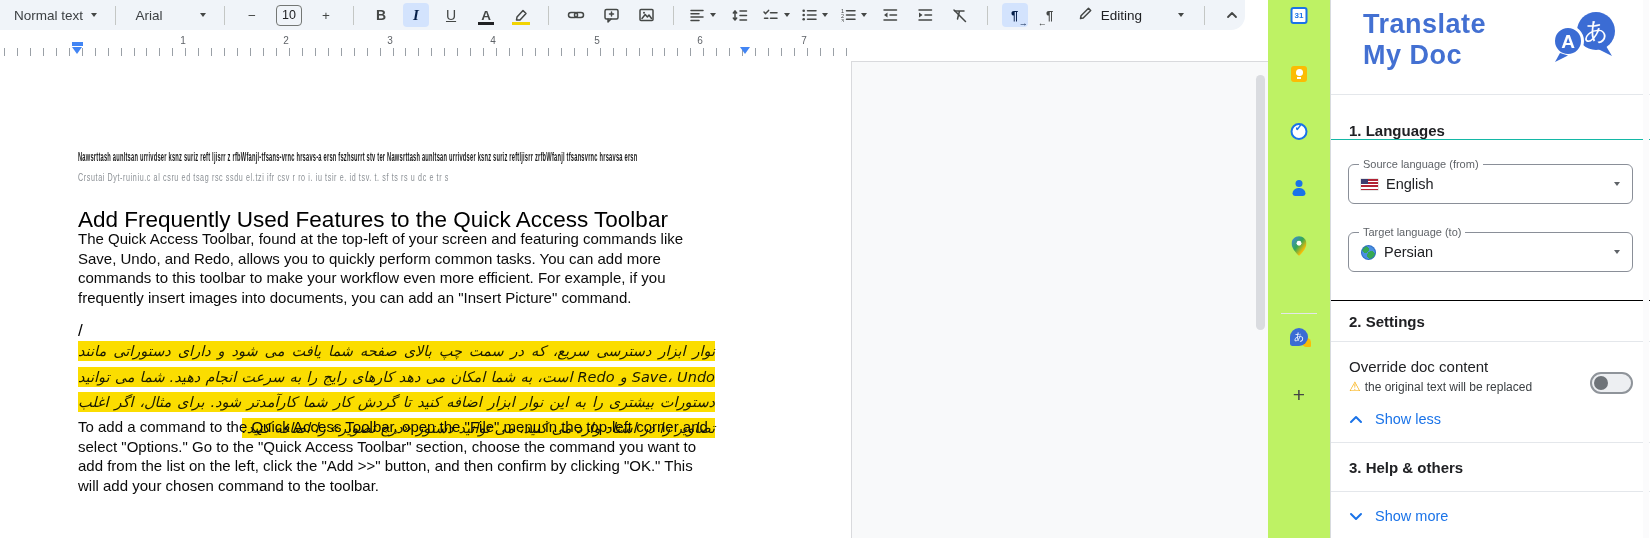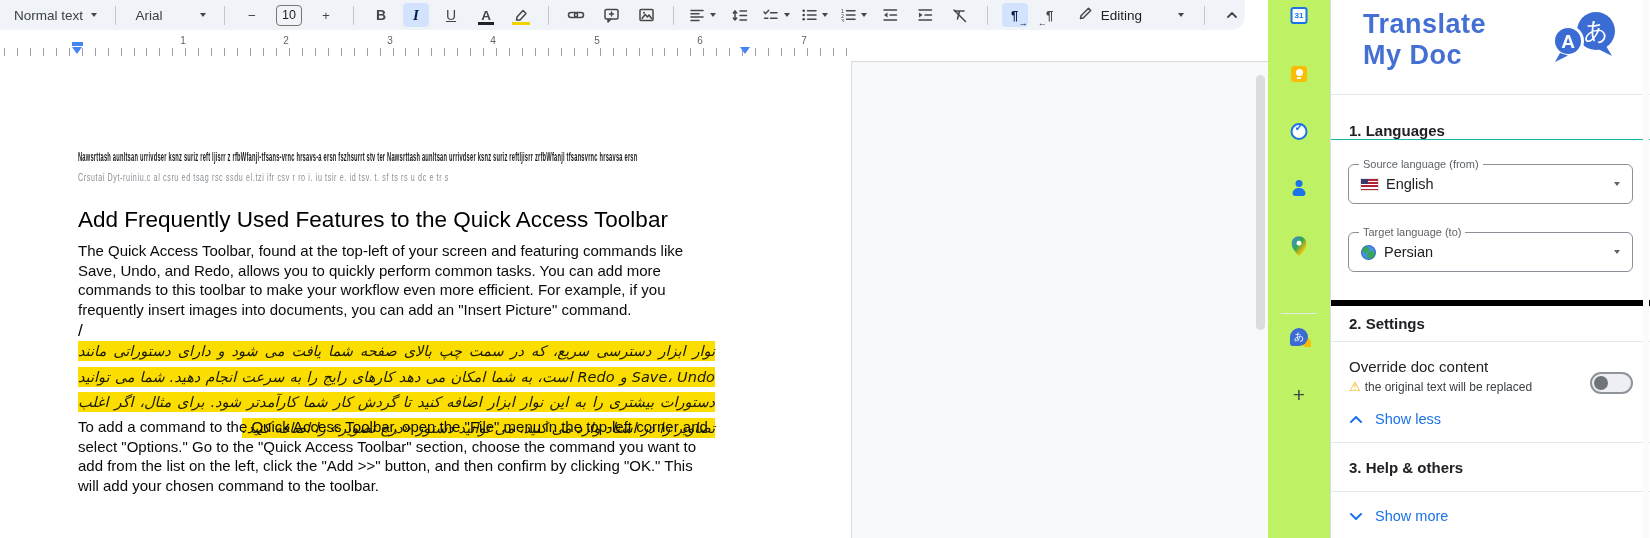"The Quick Access Toolbar, found" .doc-p1 { top: 180px -> 168px }
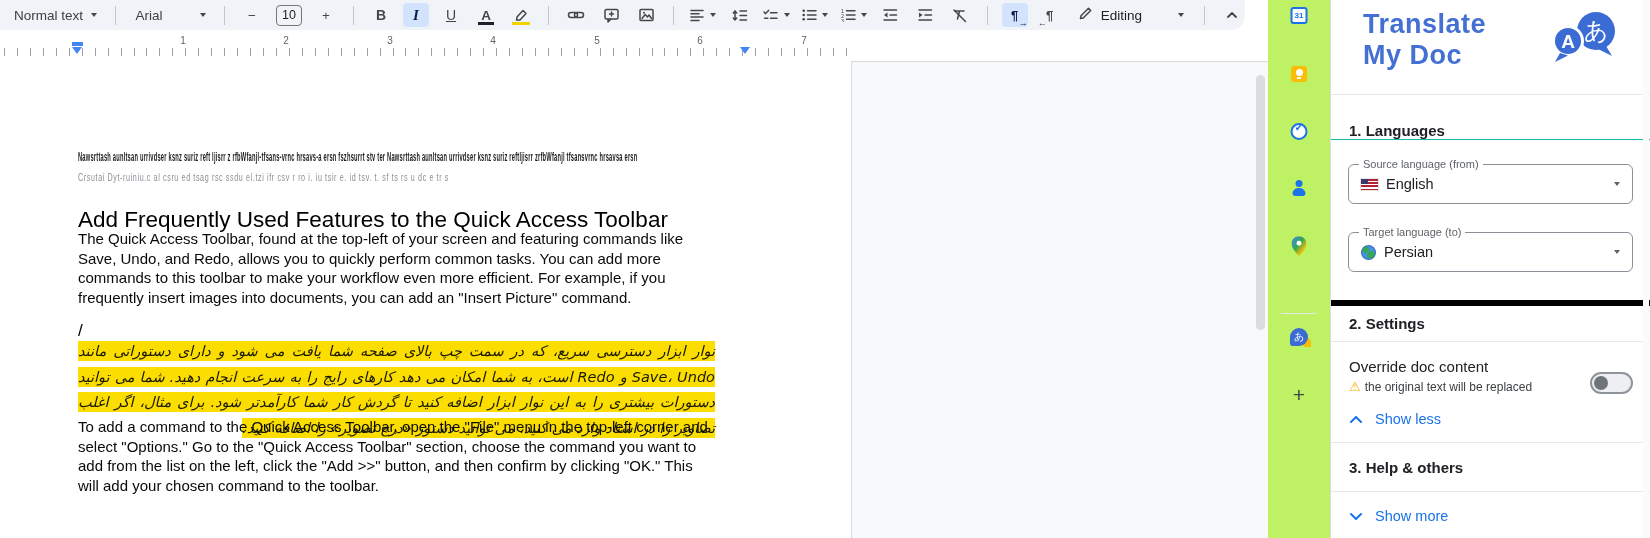"2. Settings" .sec-title-settings { border-top: 6px solid #000000 -> 1px solid #000000 }
